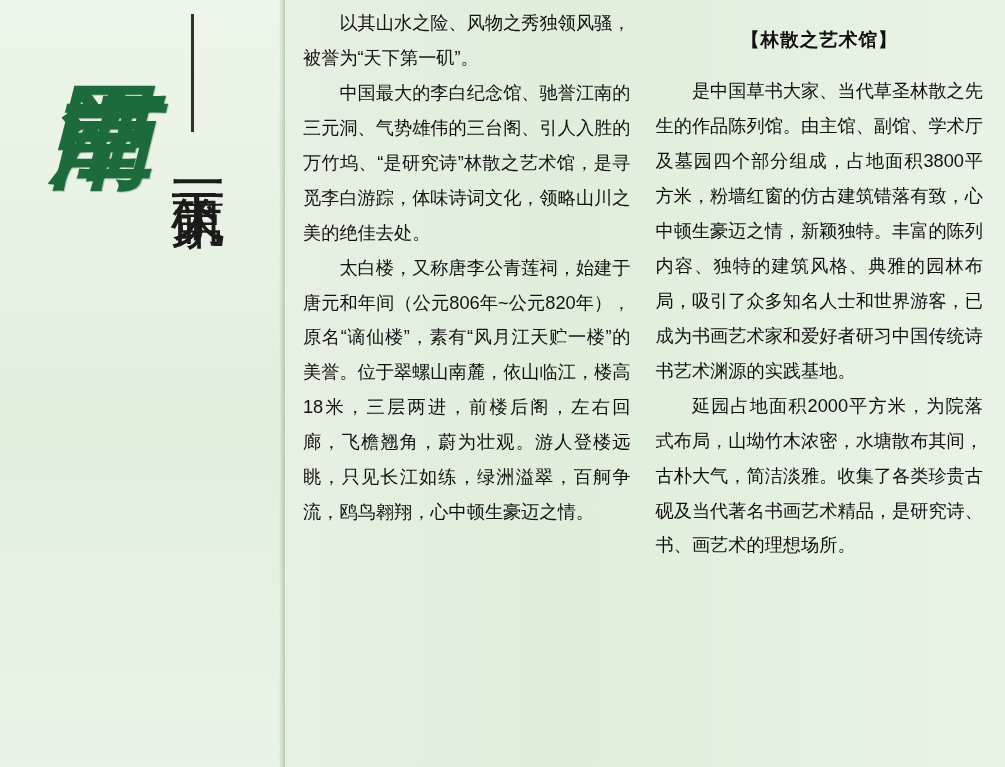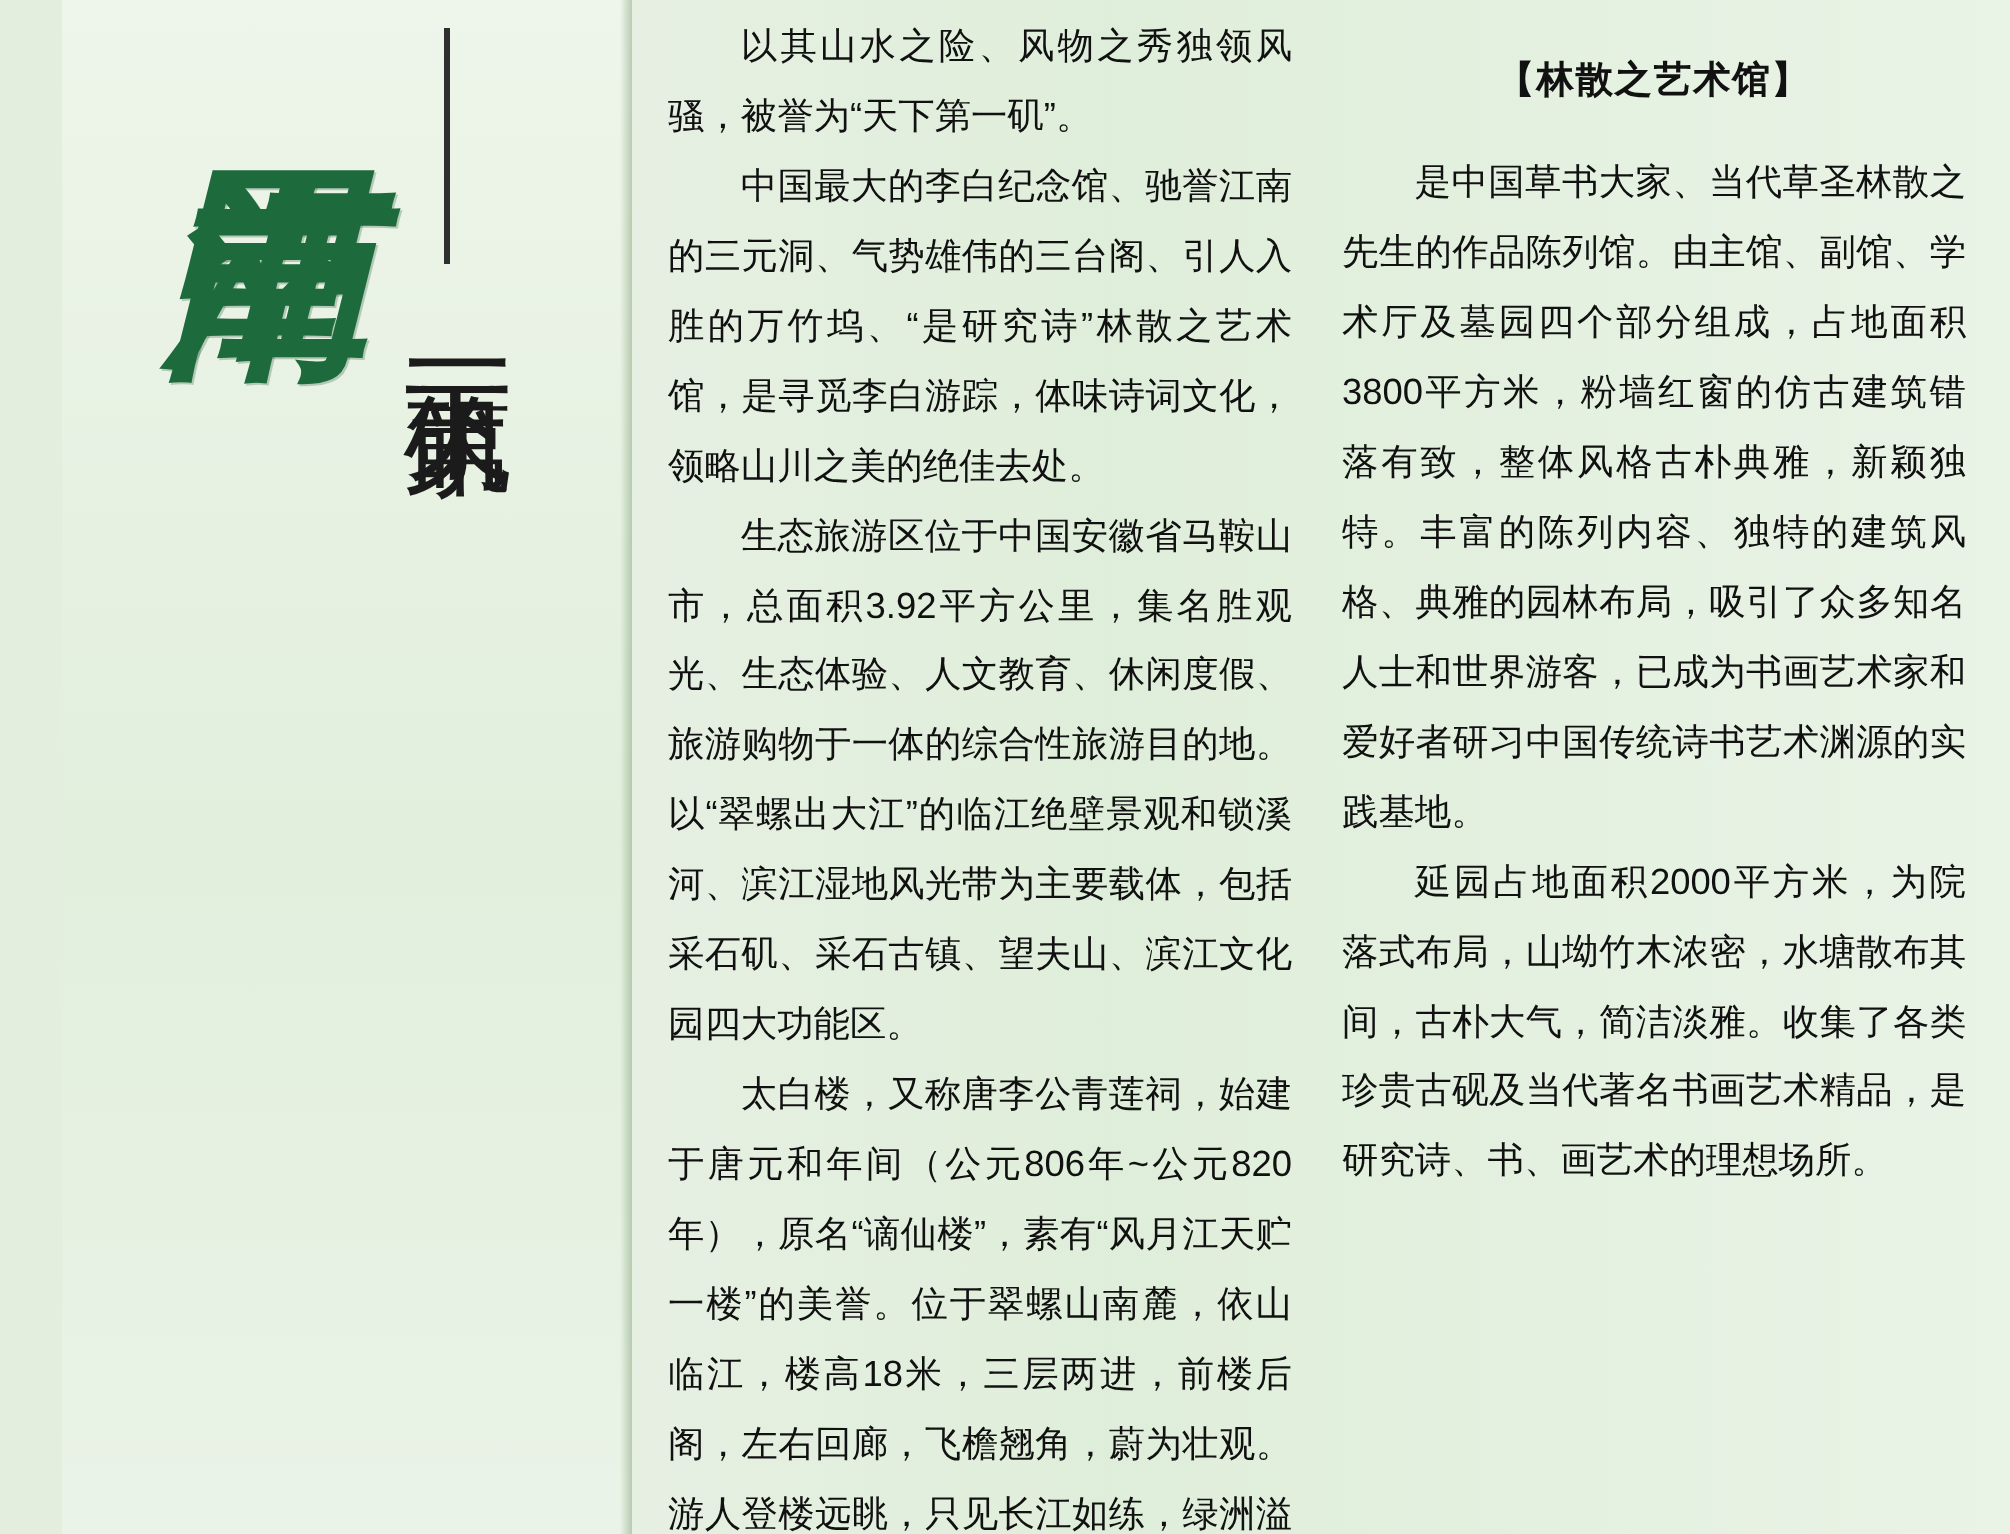"以其山水之险、风物之秀独领风骚，被誉为“天下第一矶”。" .page { padding-left: 31px -> none }
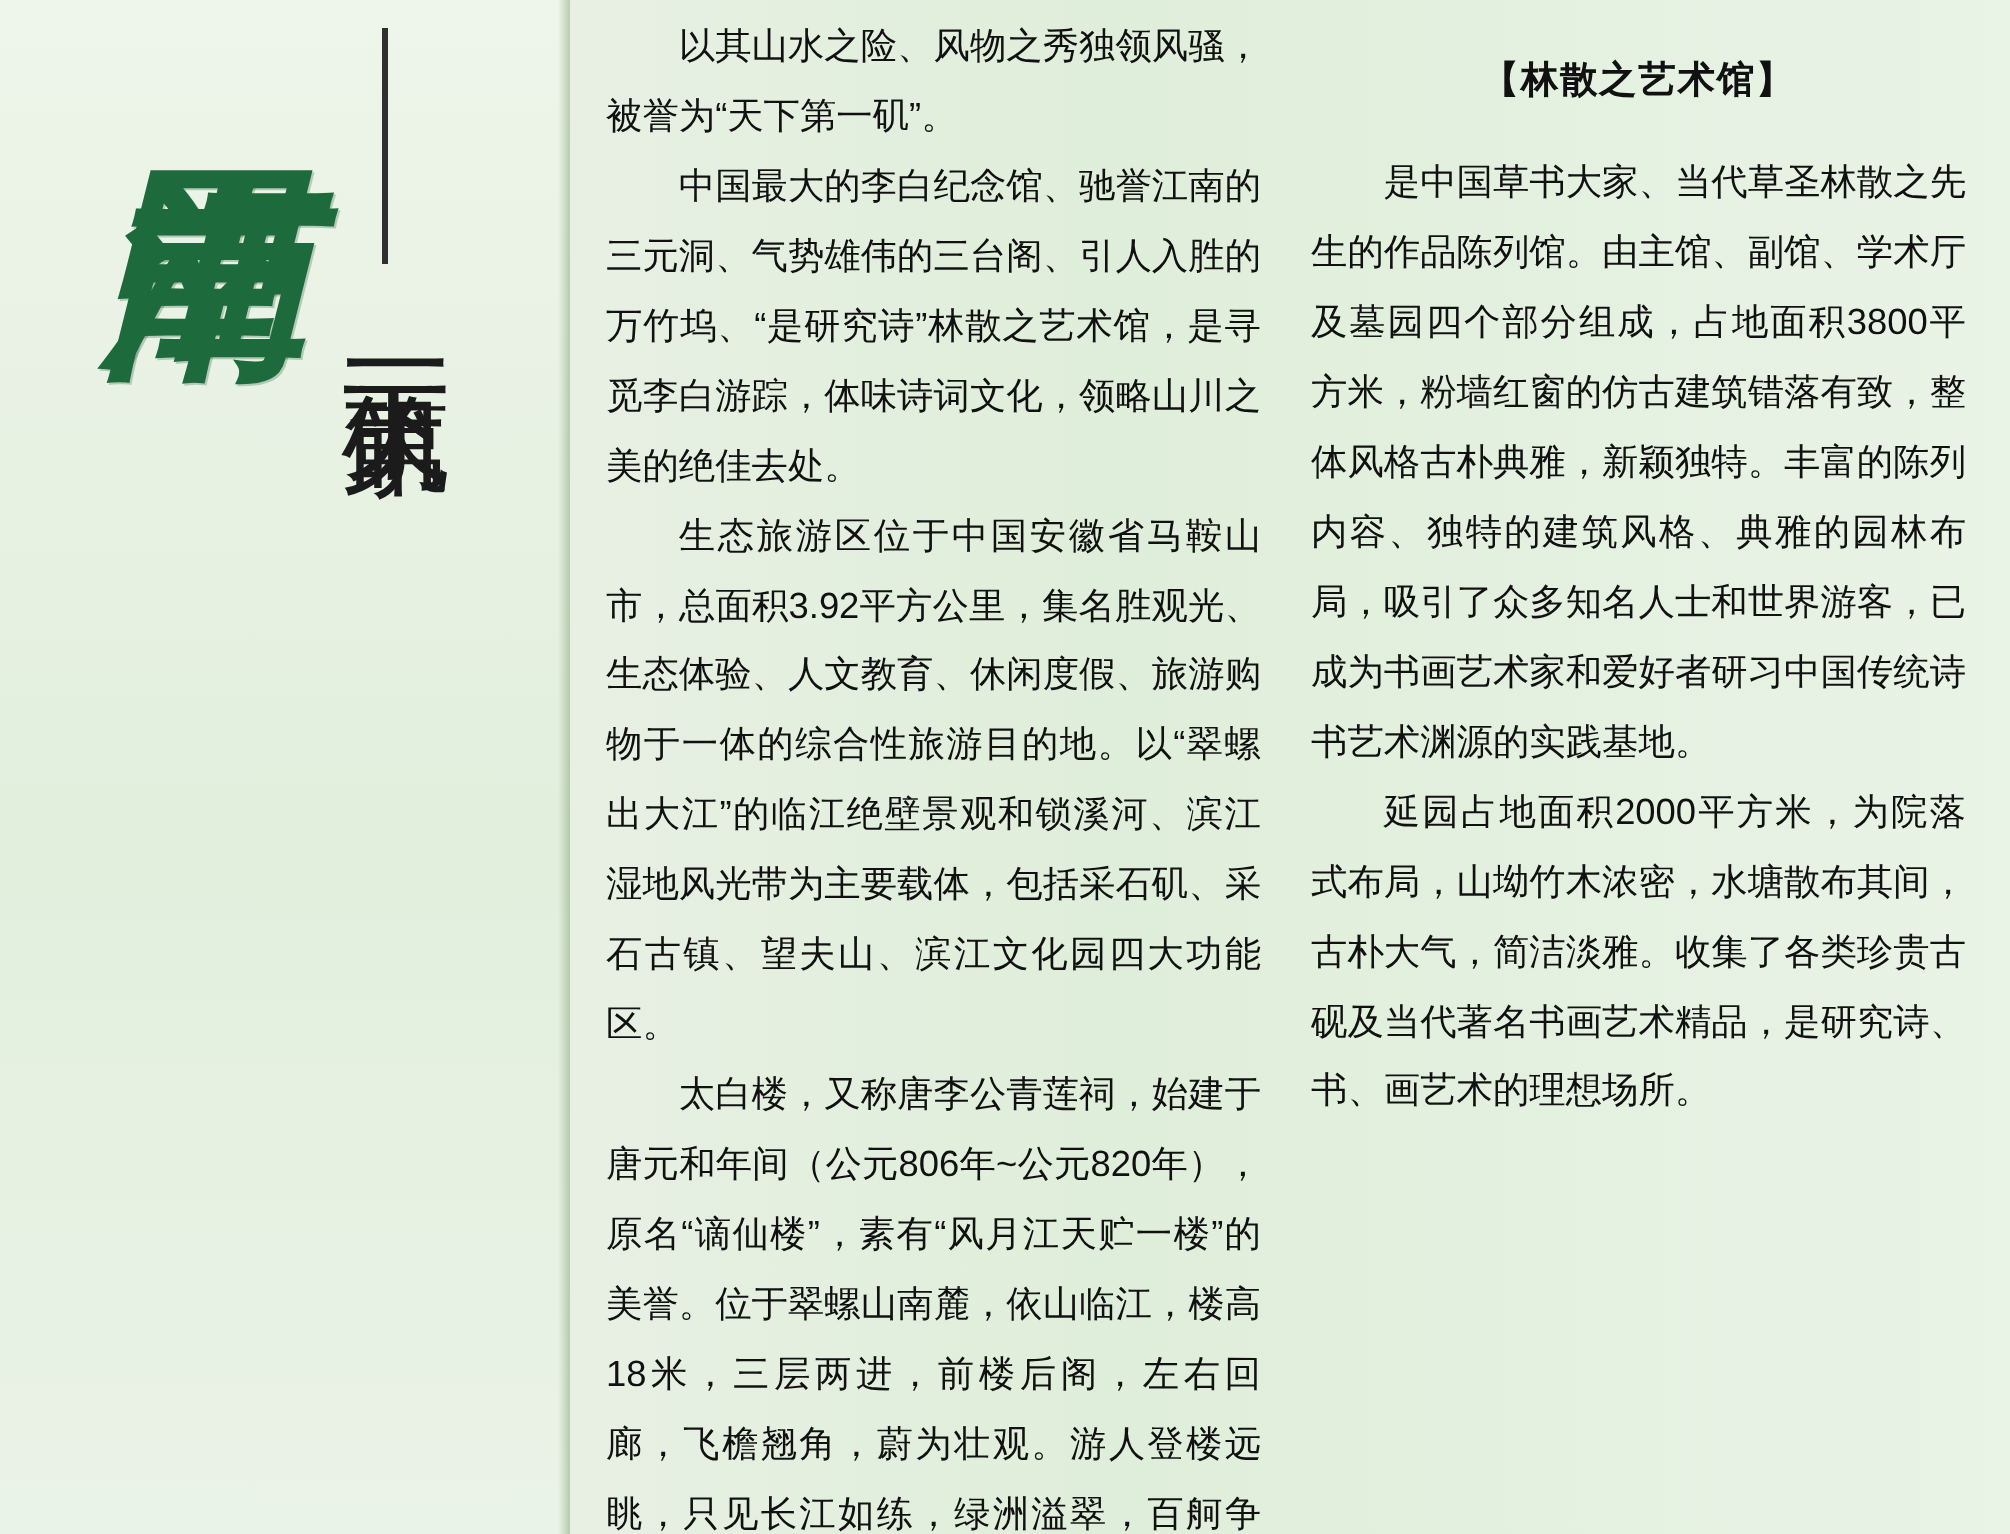"是中国草书大家、当代草圣林散之先生的作品陈列馆。由主馆、副馆、学术厅及墓园四个部" p.p { text: 整体风格古朴典雅 -> 心中顿生豪迈之情 }
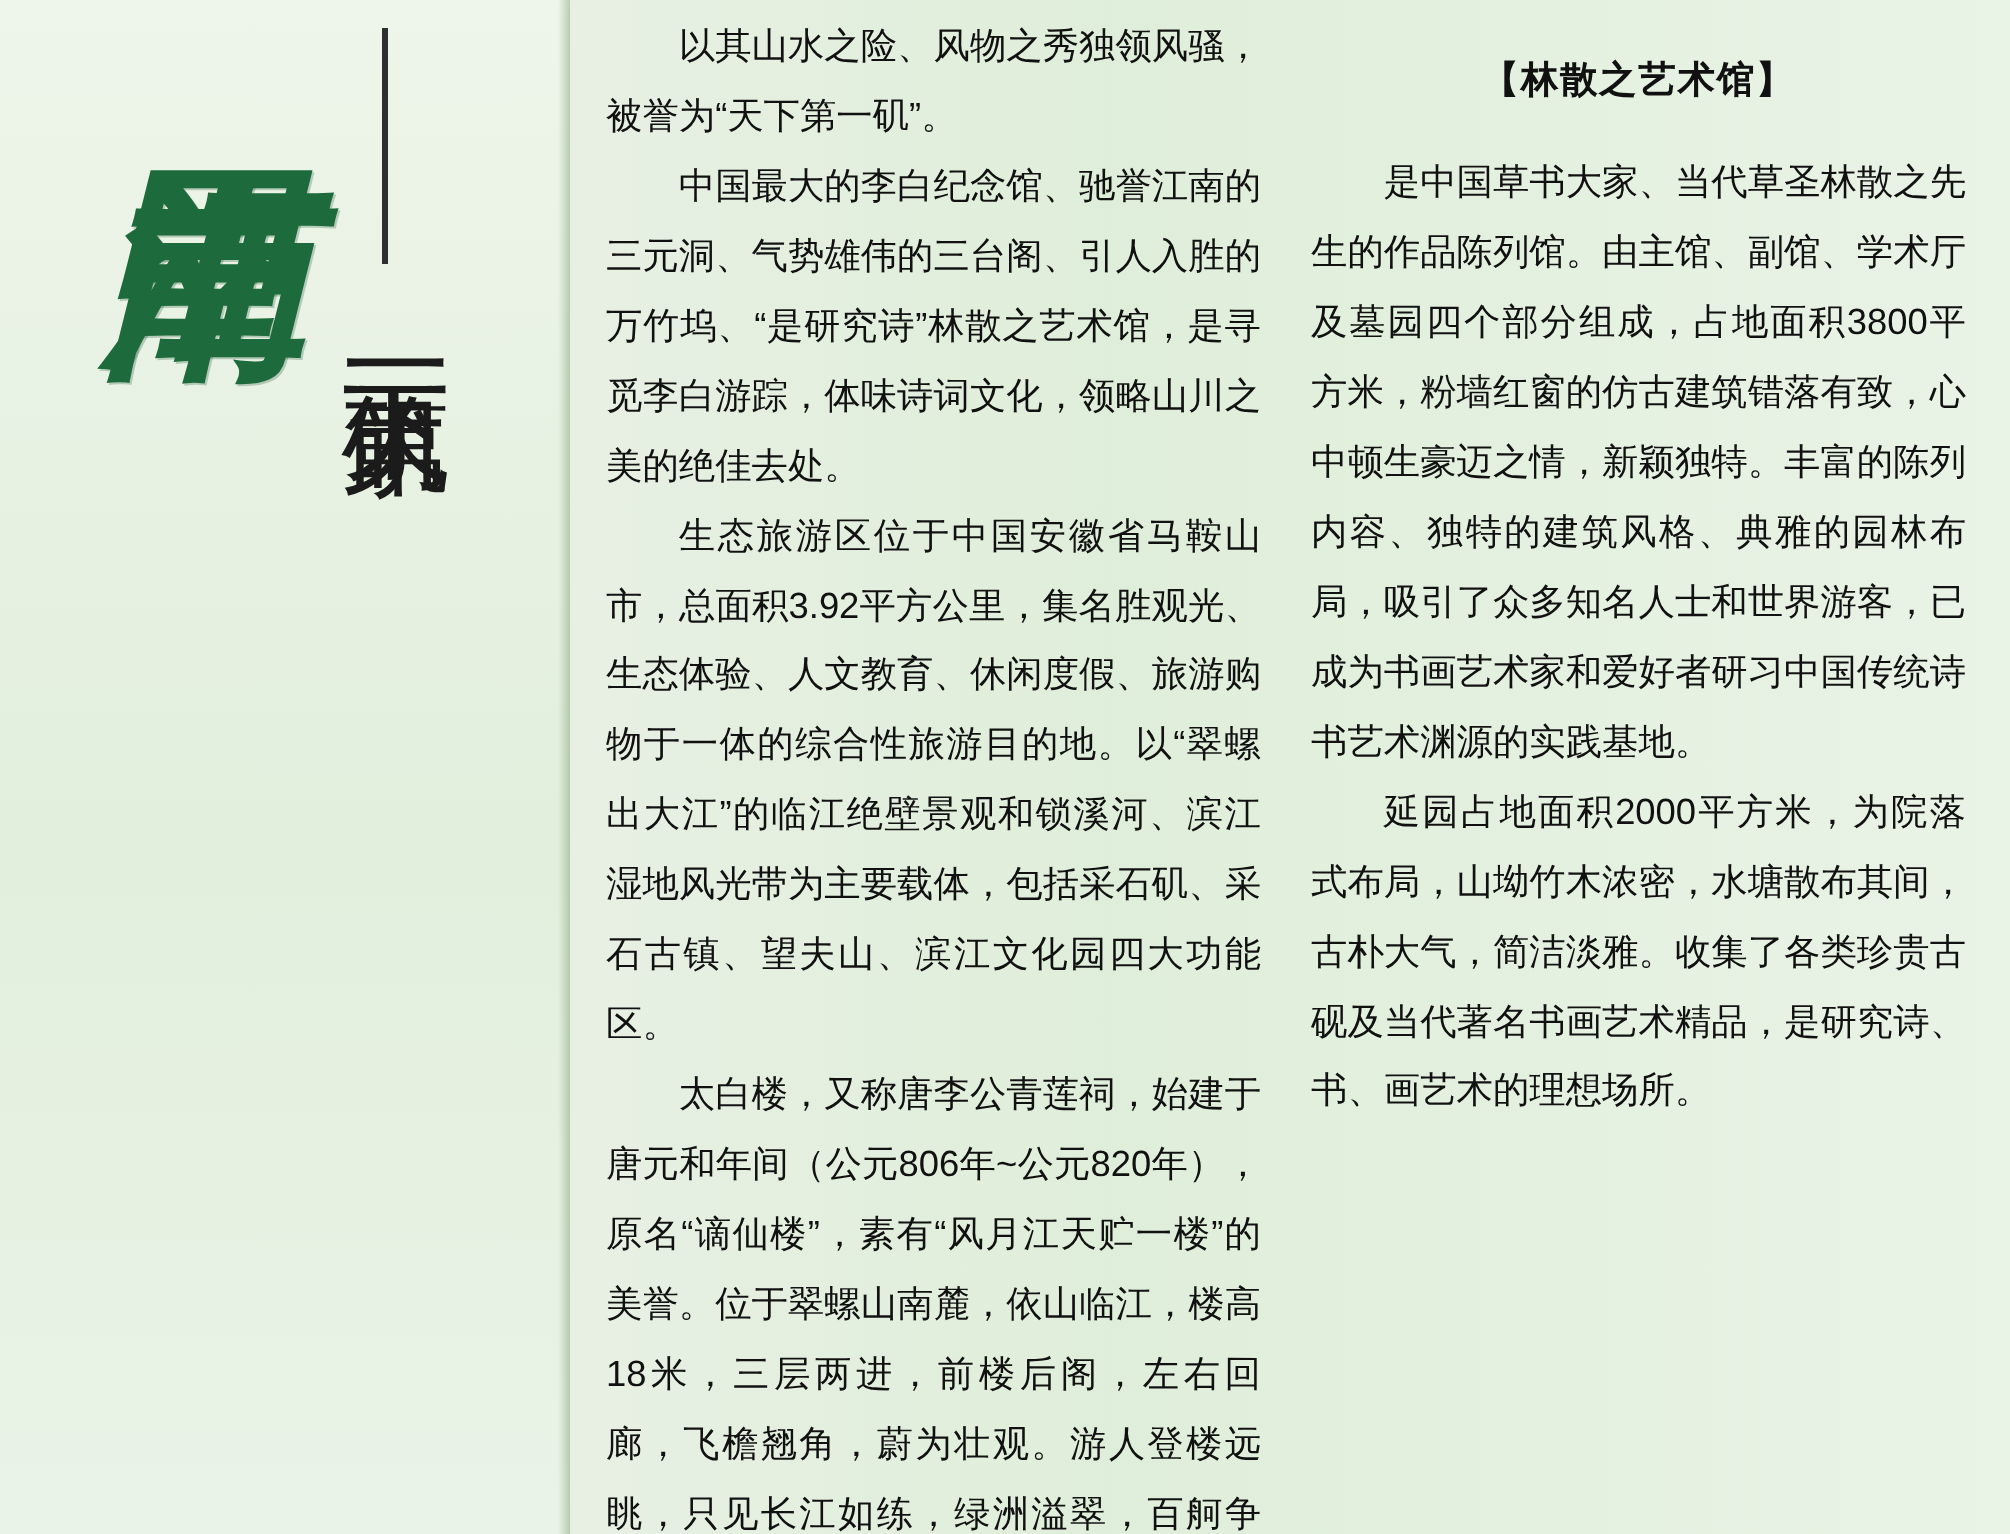"生态旅游区位于中国安徽省马鞍山市，总面积3.92平方公里，集名胜观光、生态体验、" p.p { html: <p>生态旅游区位于中国安徽省马鞍山市，总面积3.92平方公里，集名胜观光、生态体验、人文教育、休闲度假、旅游购物于一体的综合性旅游目的地。以“翠螺出大江”的临江绝壁景观和锁溪河、滨江湿地风光带为主要载体，包括采石矶、采石古镇、望夫山、滨江文化园四大功能区。</p> -> none }
